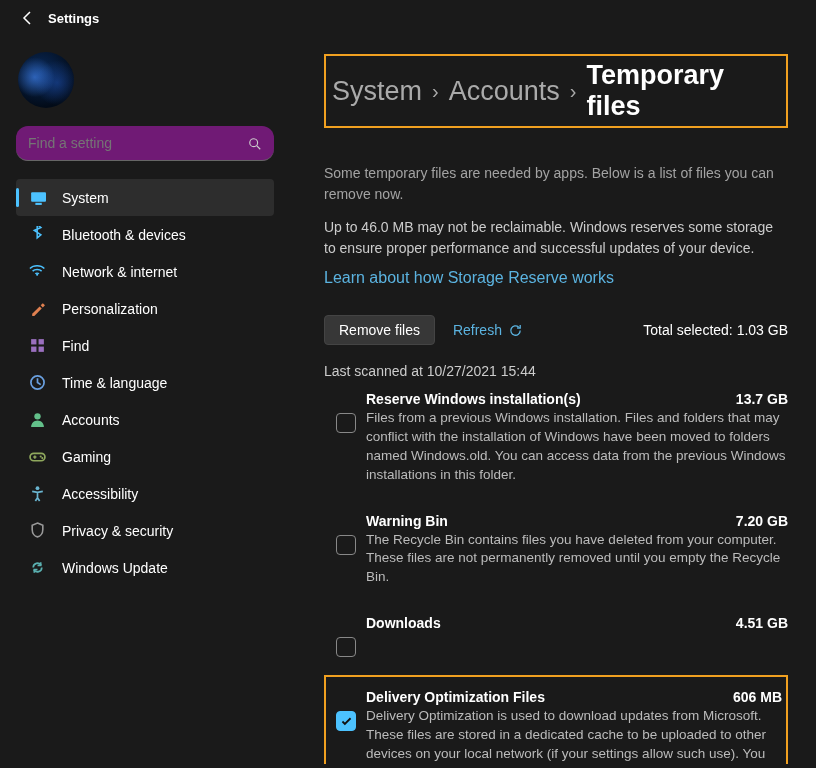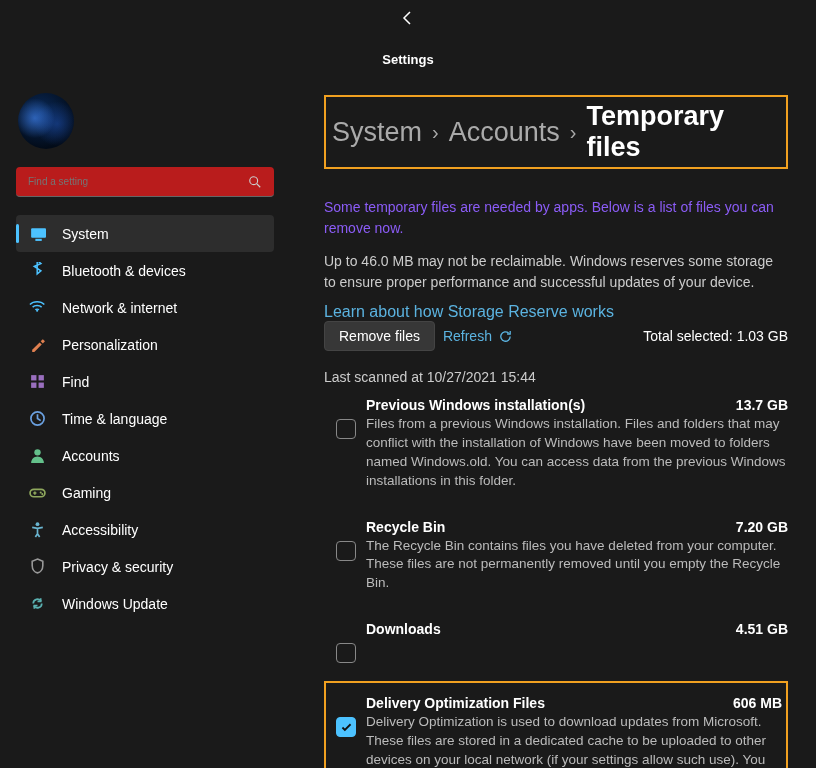"Settings" .topbar { flex-direction: column -> none; gap: 26px -> 12px }
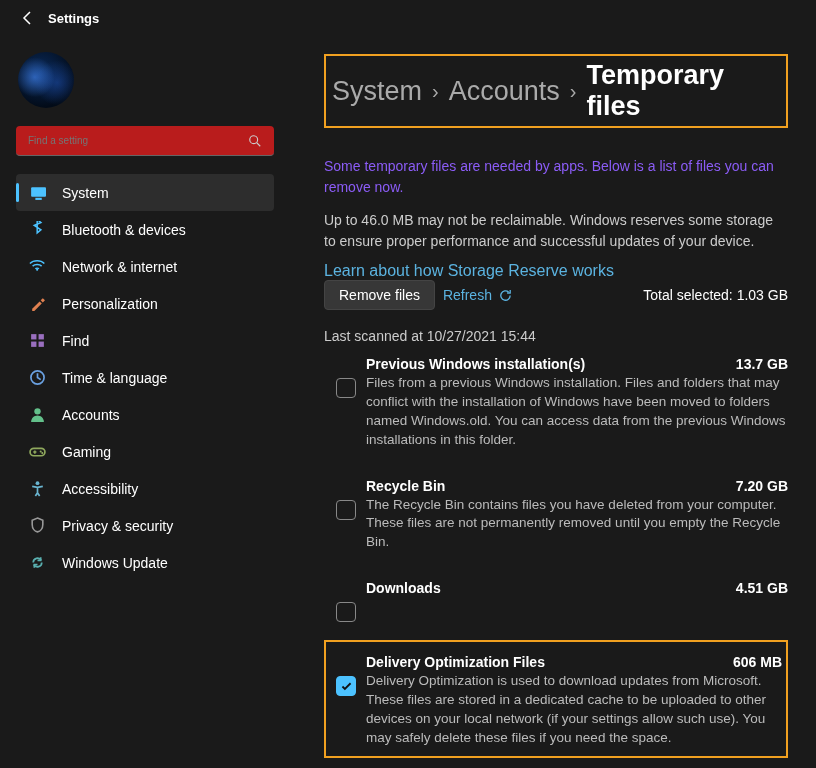"Find a setting" .search input { background: #b91c1c -> #701a75; border-radius: 4px -> 12px; font-size: 10px -> 14px }
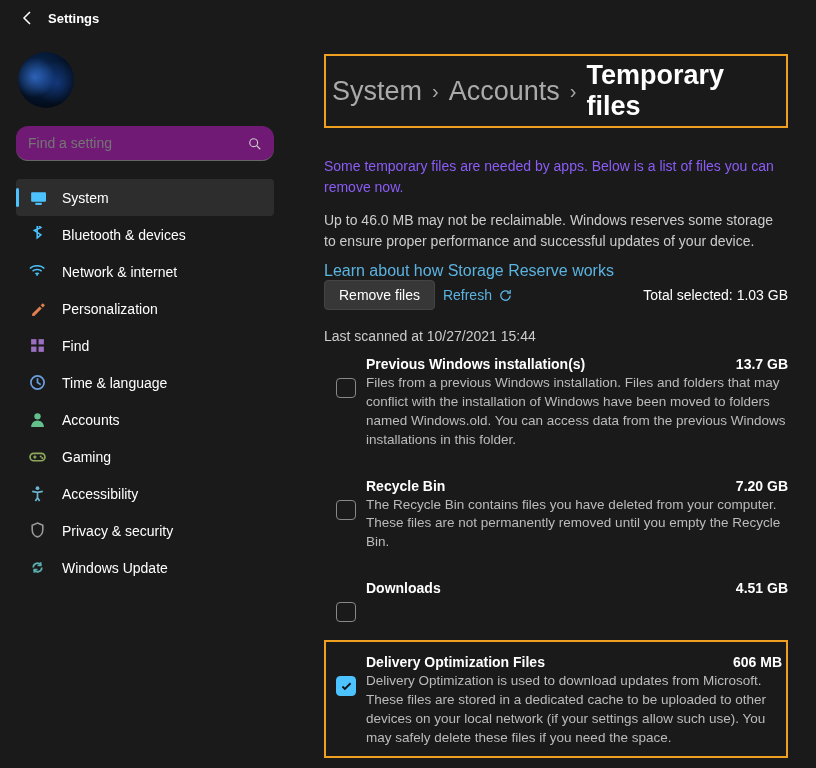"Some temporary files are needed" .desc { color: #8b5cf6 -> #a3a3a3; margin-top: 28px -> 35px }
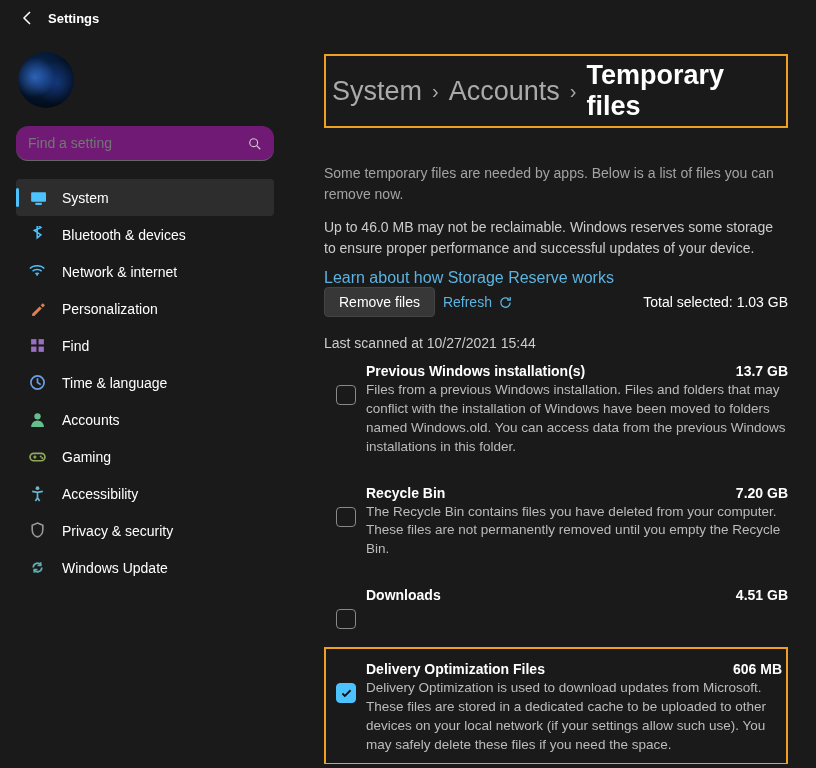"Remove files" .actions { gap: 8px -> 18px; margin-top: none -> 28px }
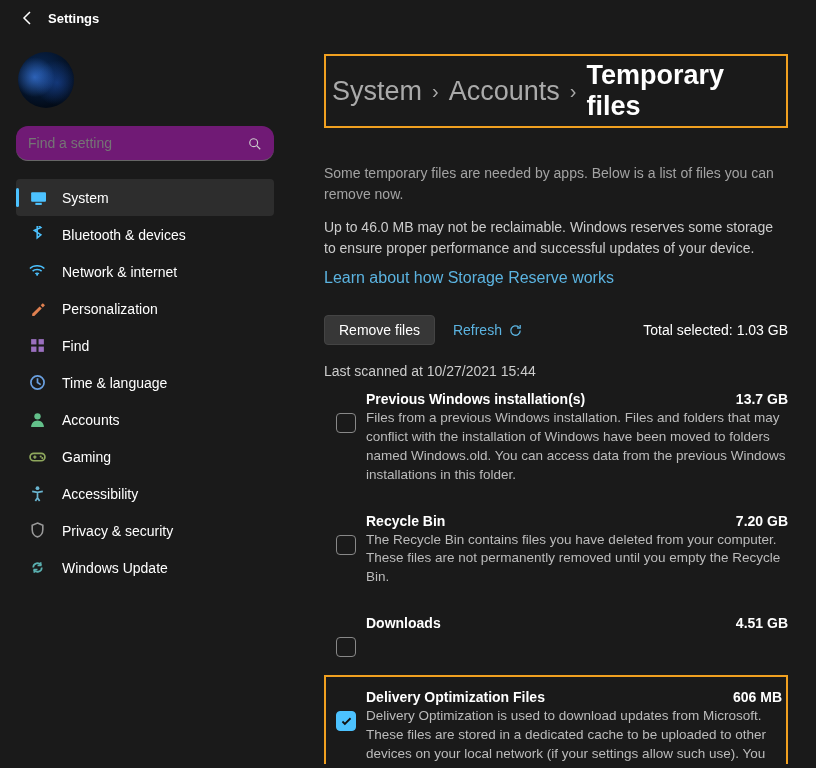"Previous Windows installation(s)" span { text: Previous -> Reserve }
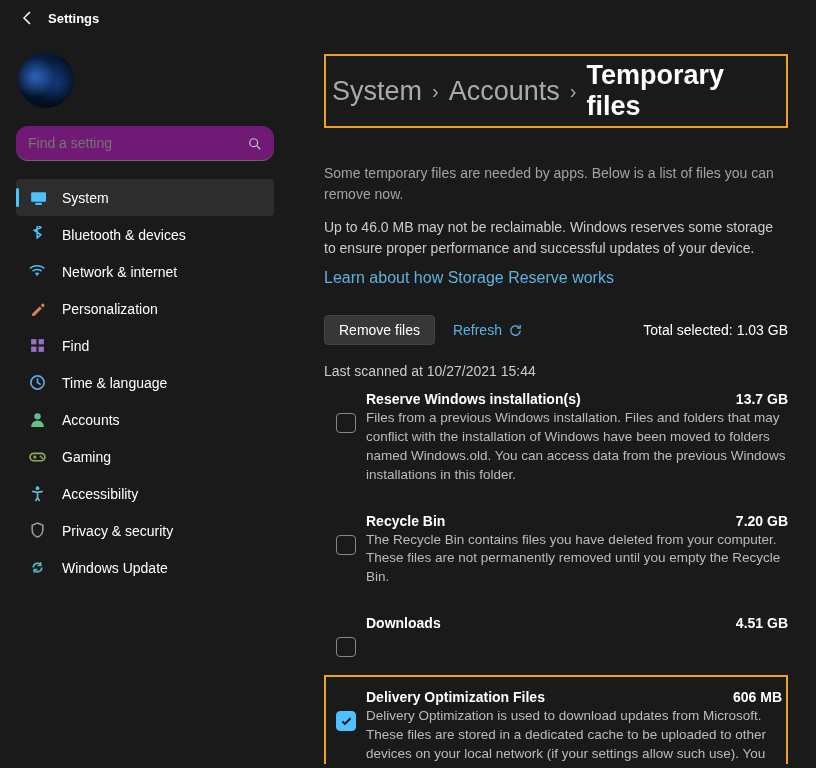"Recycle Bin" span { text: Recycle -> Warning }
